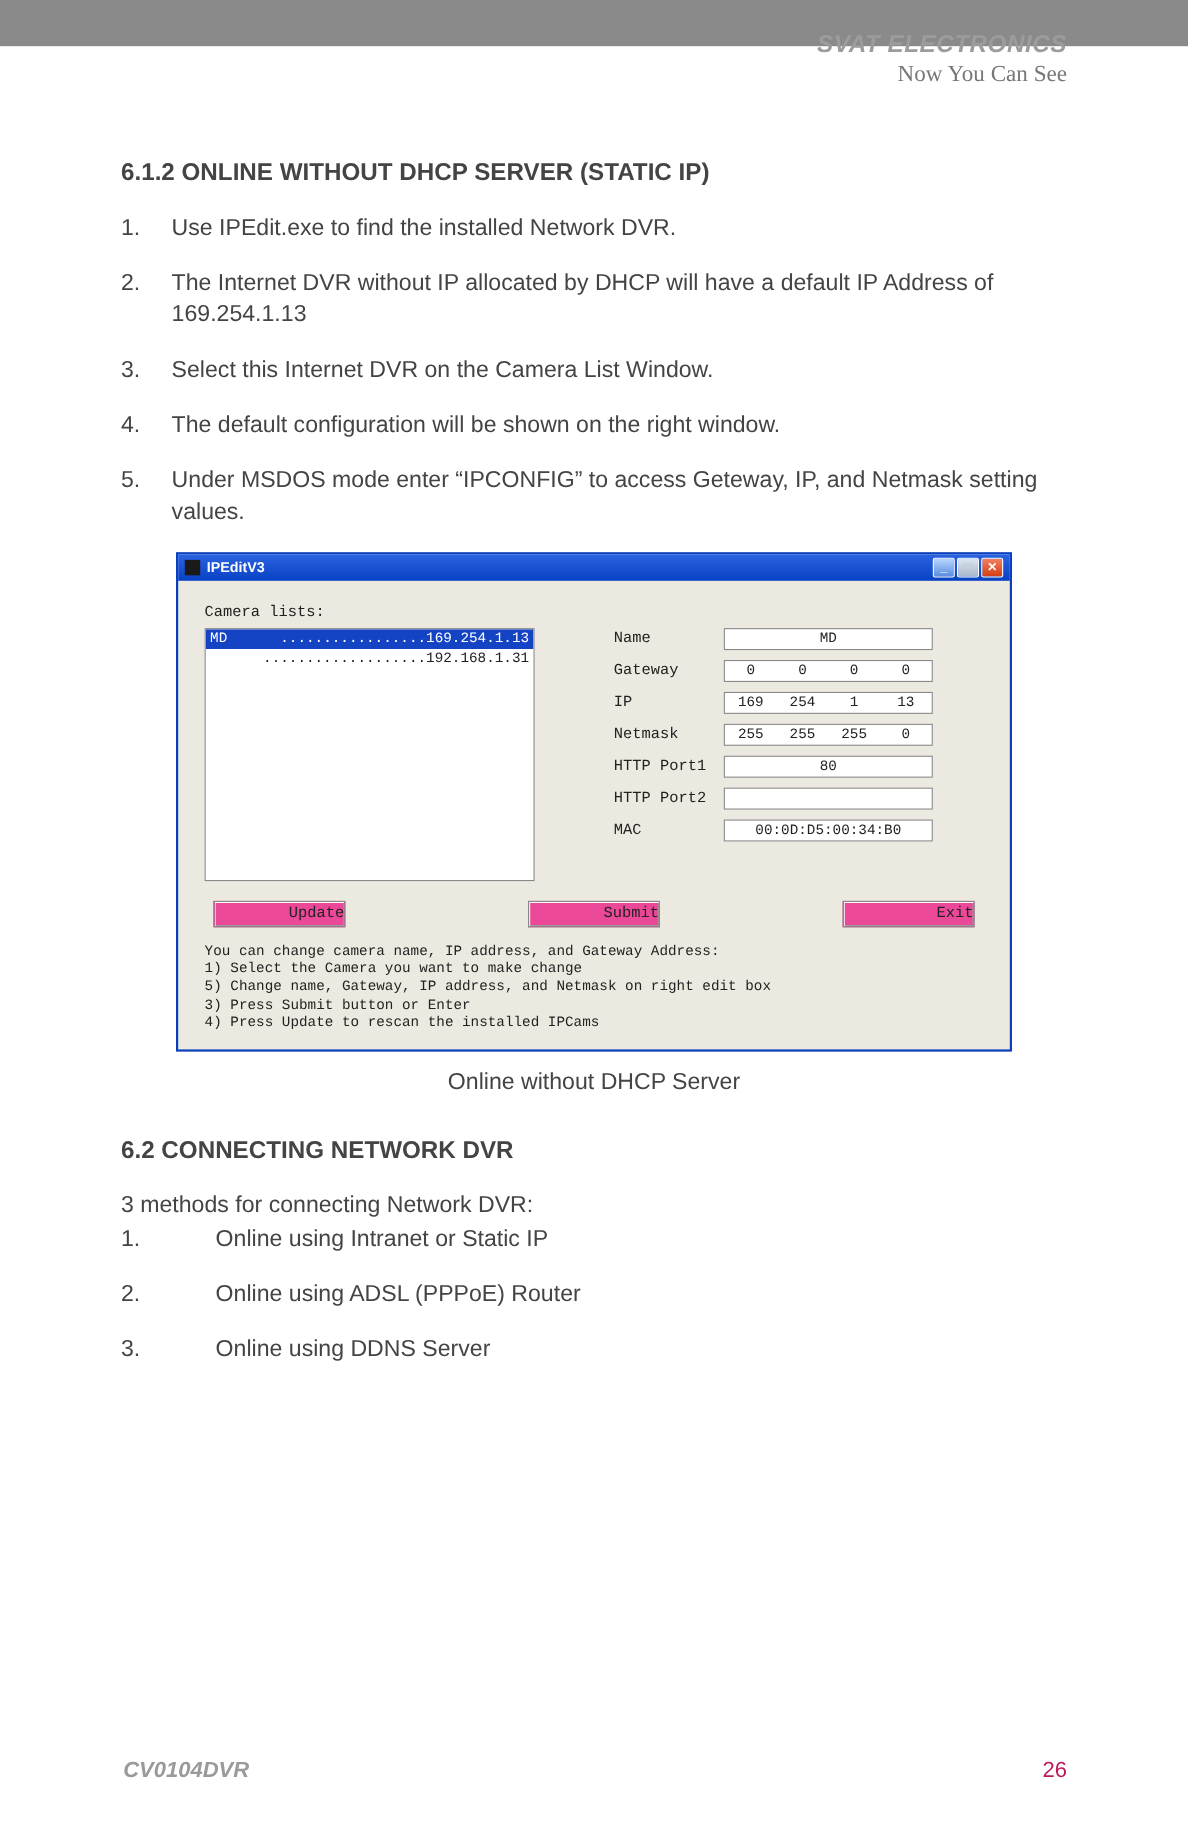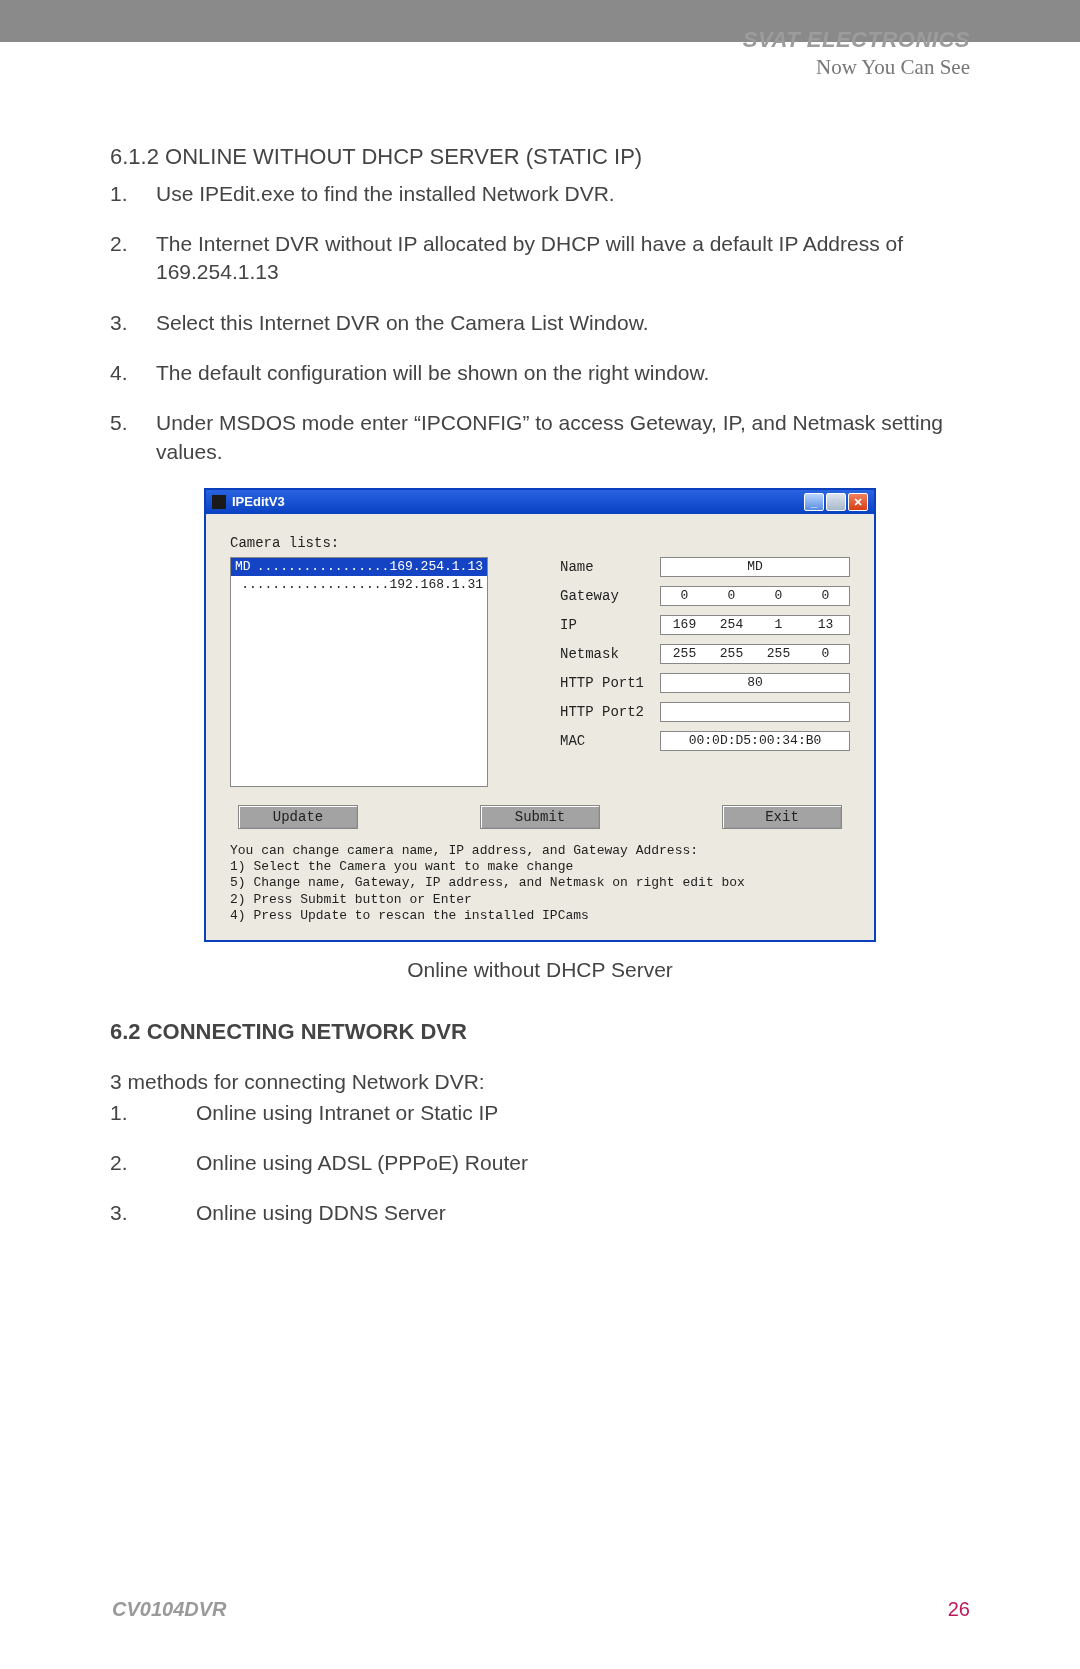"6.1.2 ONLINE WITHOUT DHCP SERVER" .section-title { font-weight: normal -> bold; margin-bottom: 8px -> 22px }
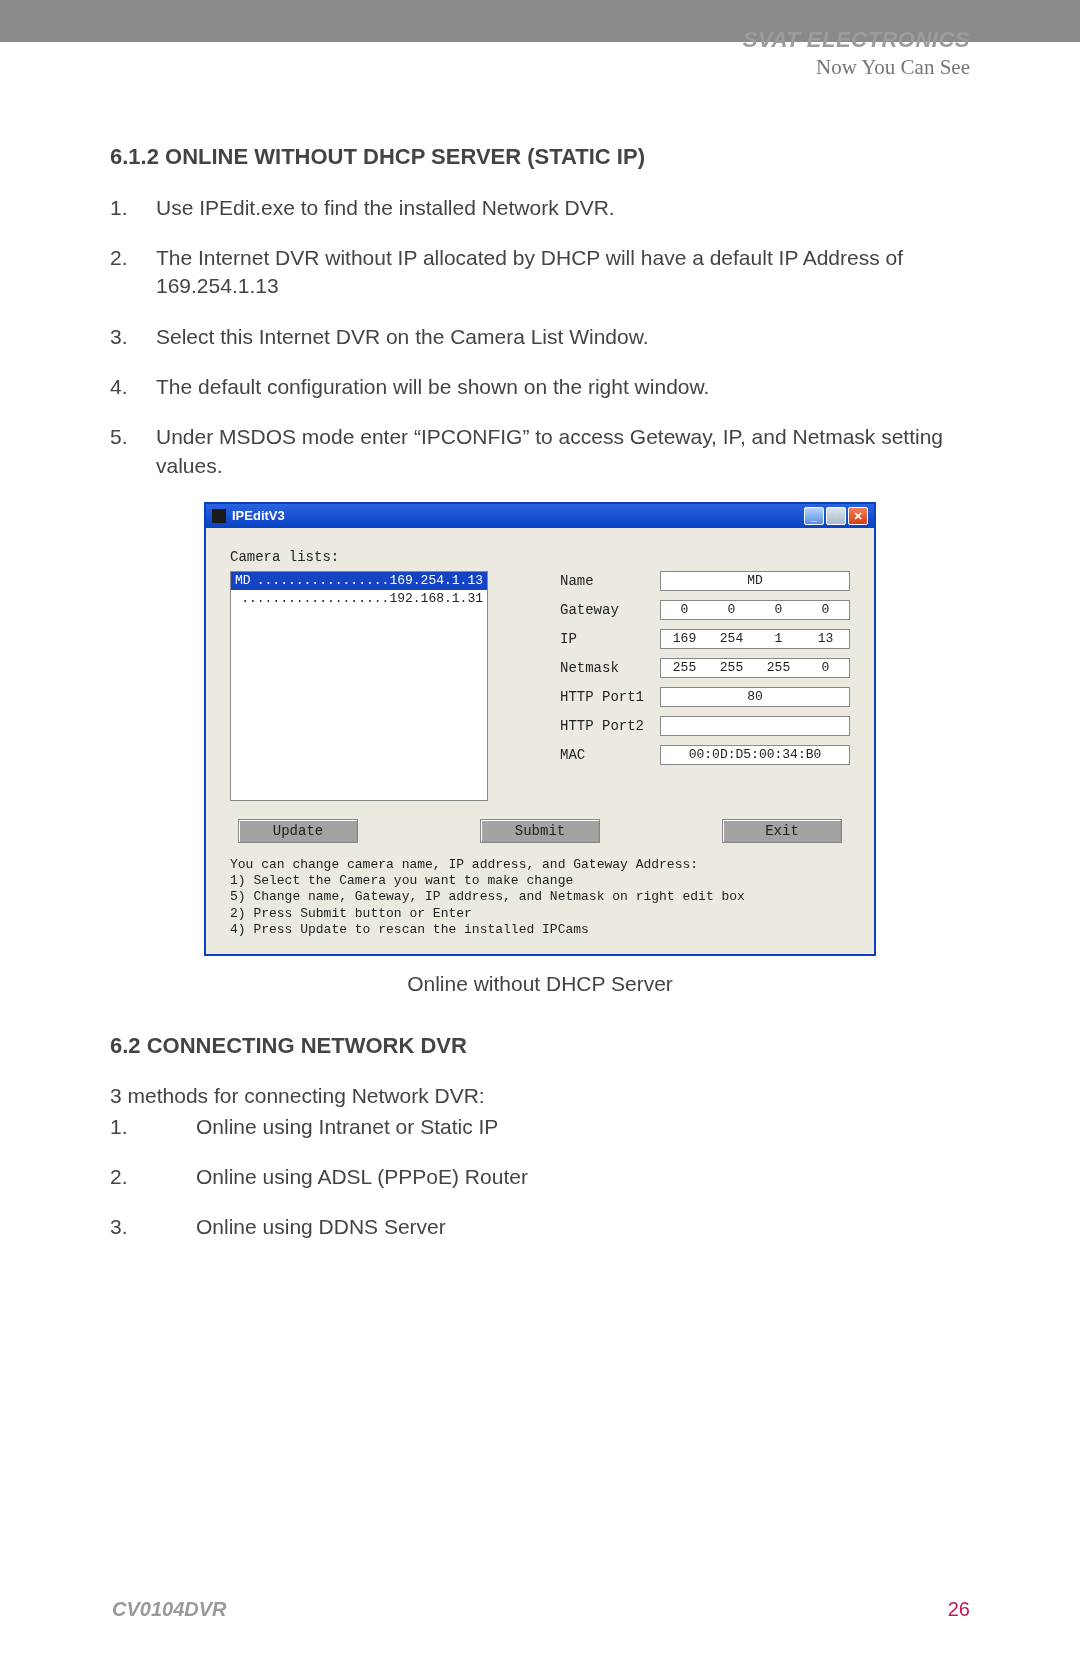"IPEditV3" .win-wrap { width: 672px -> 760px }
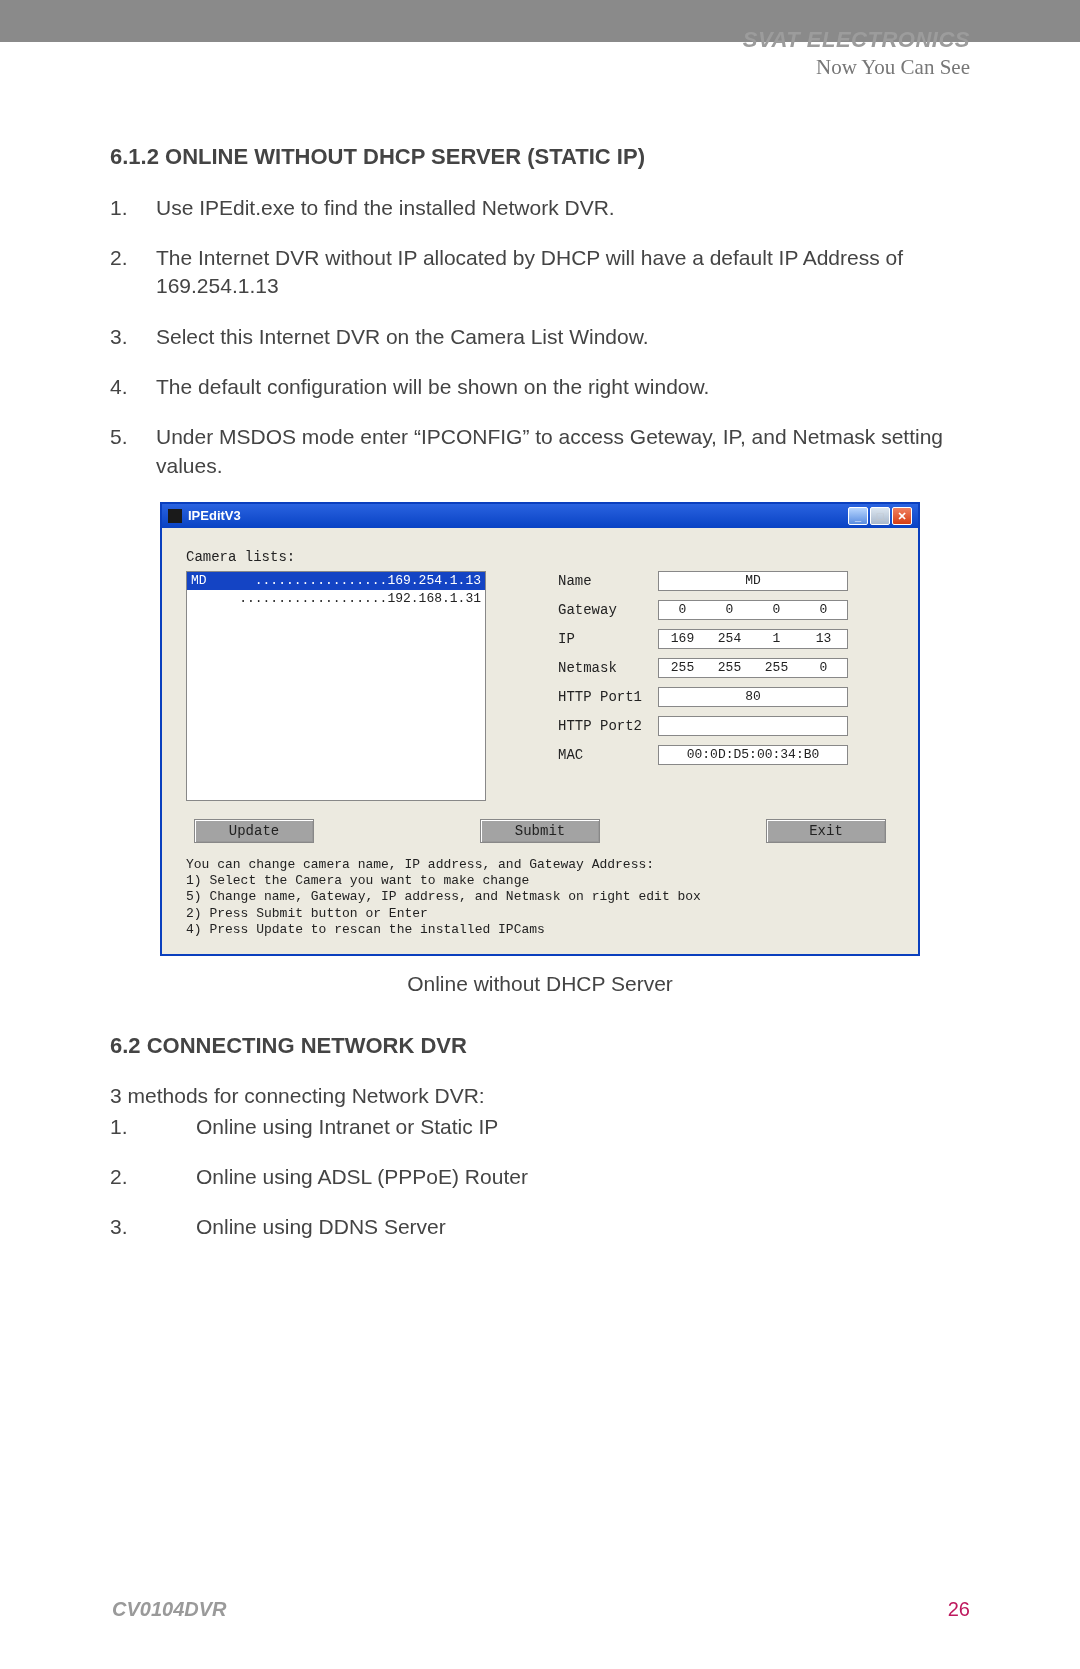"Update" .btn { background: #a3a3a3 -> #ec4899; text-align: center -> right }
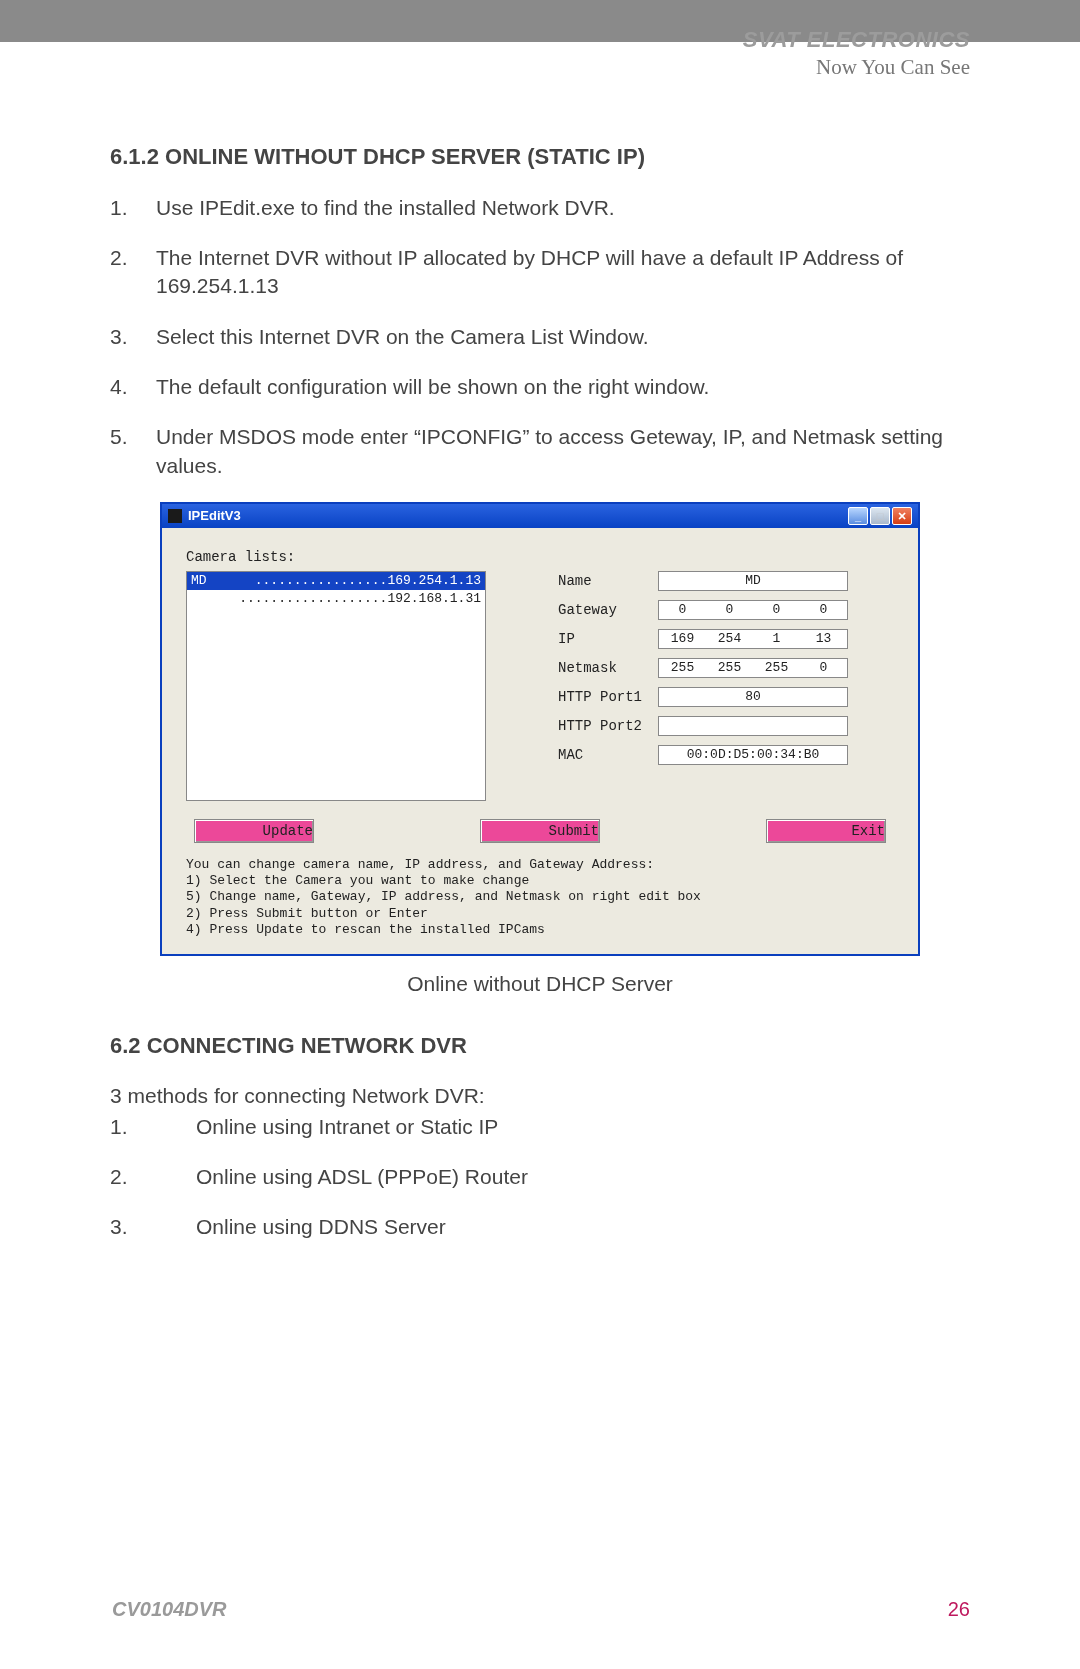"2) Press Submit button or" div { text: 2 -> 3 }
